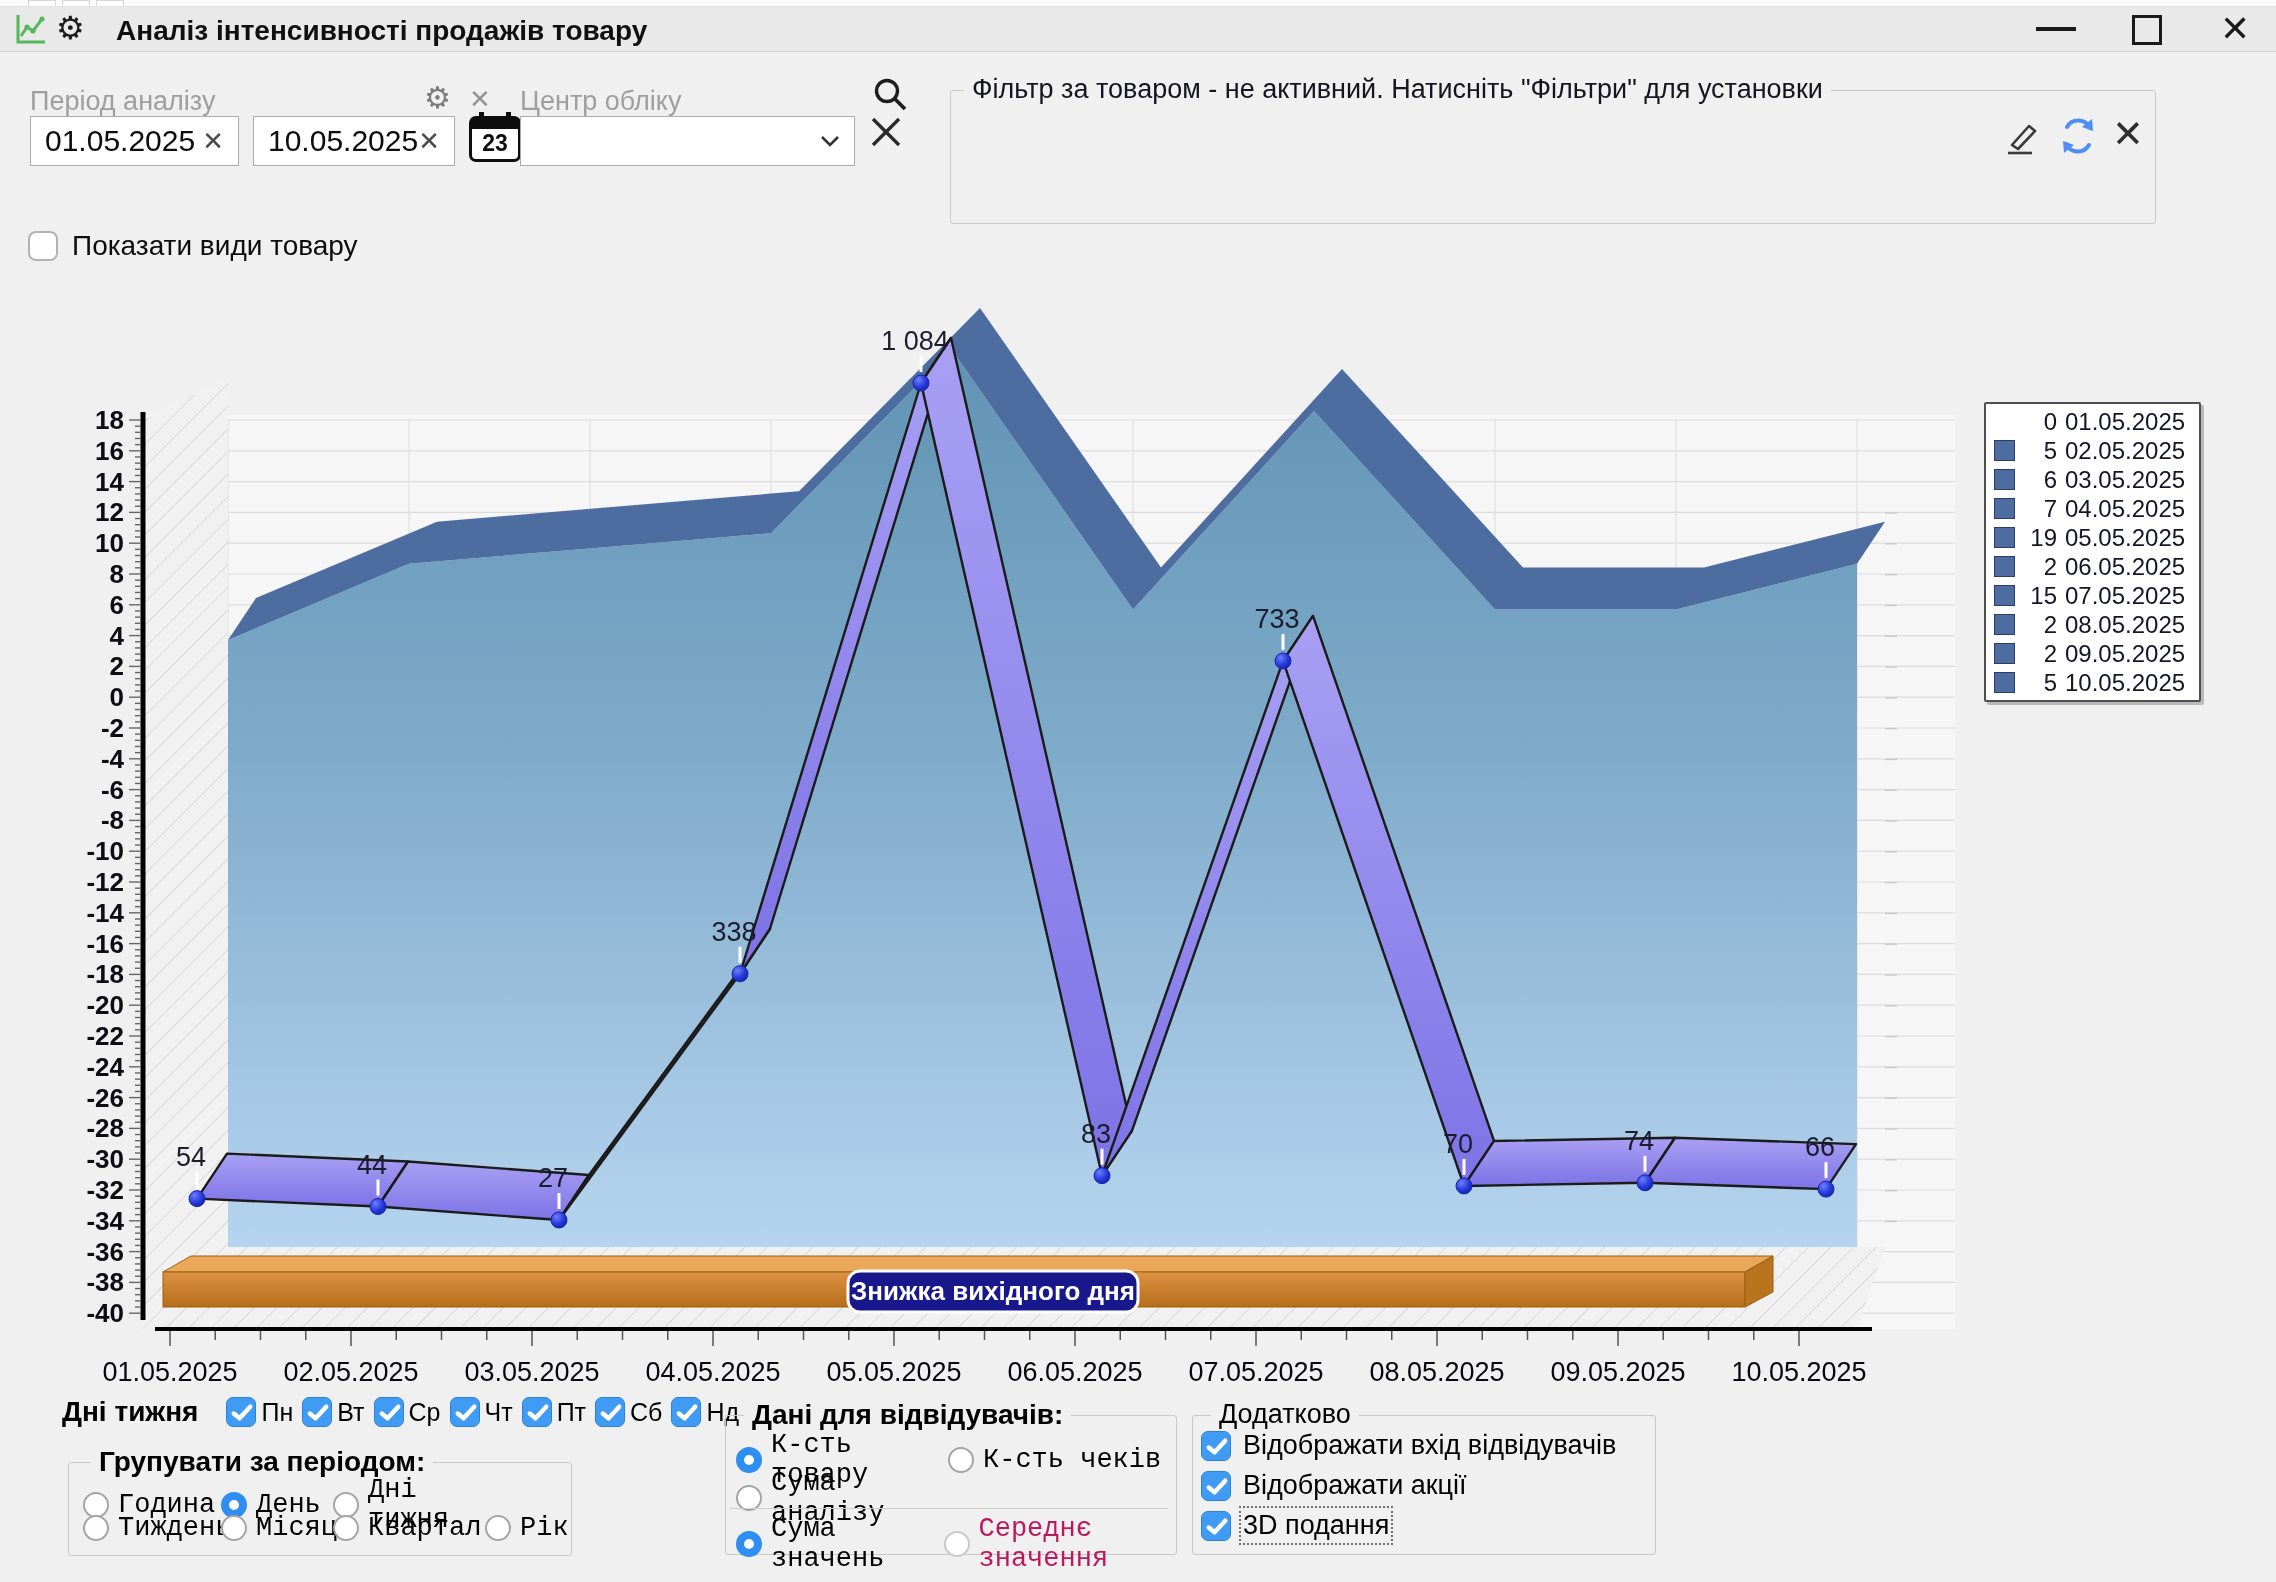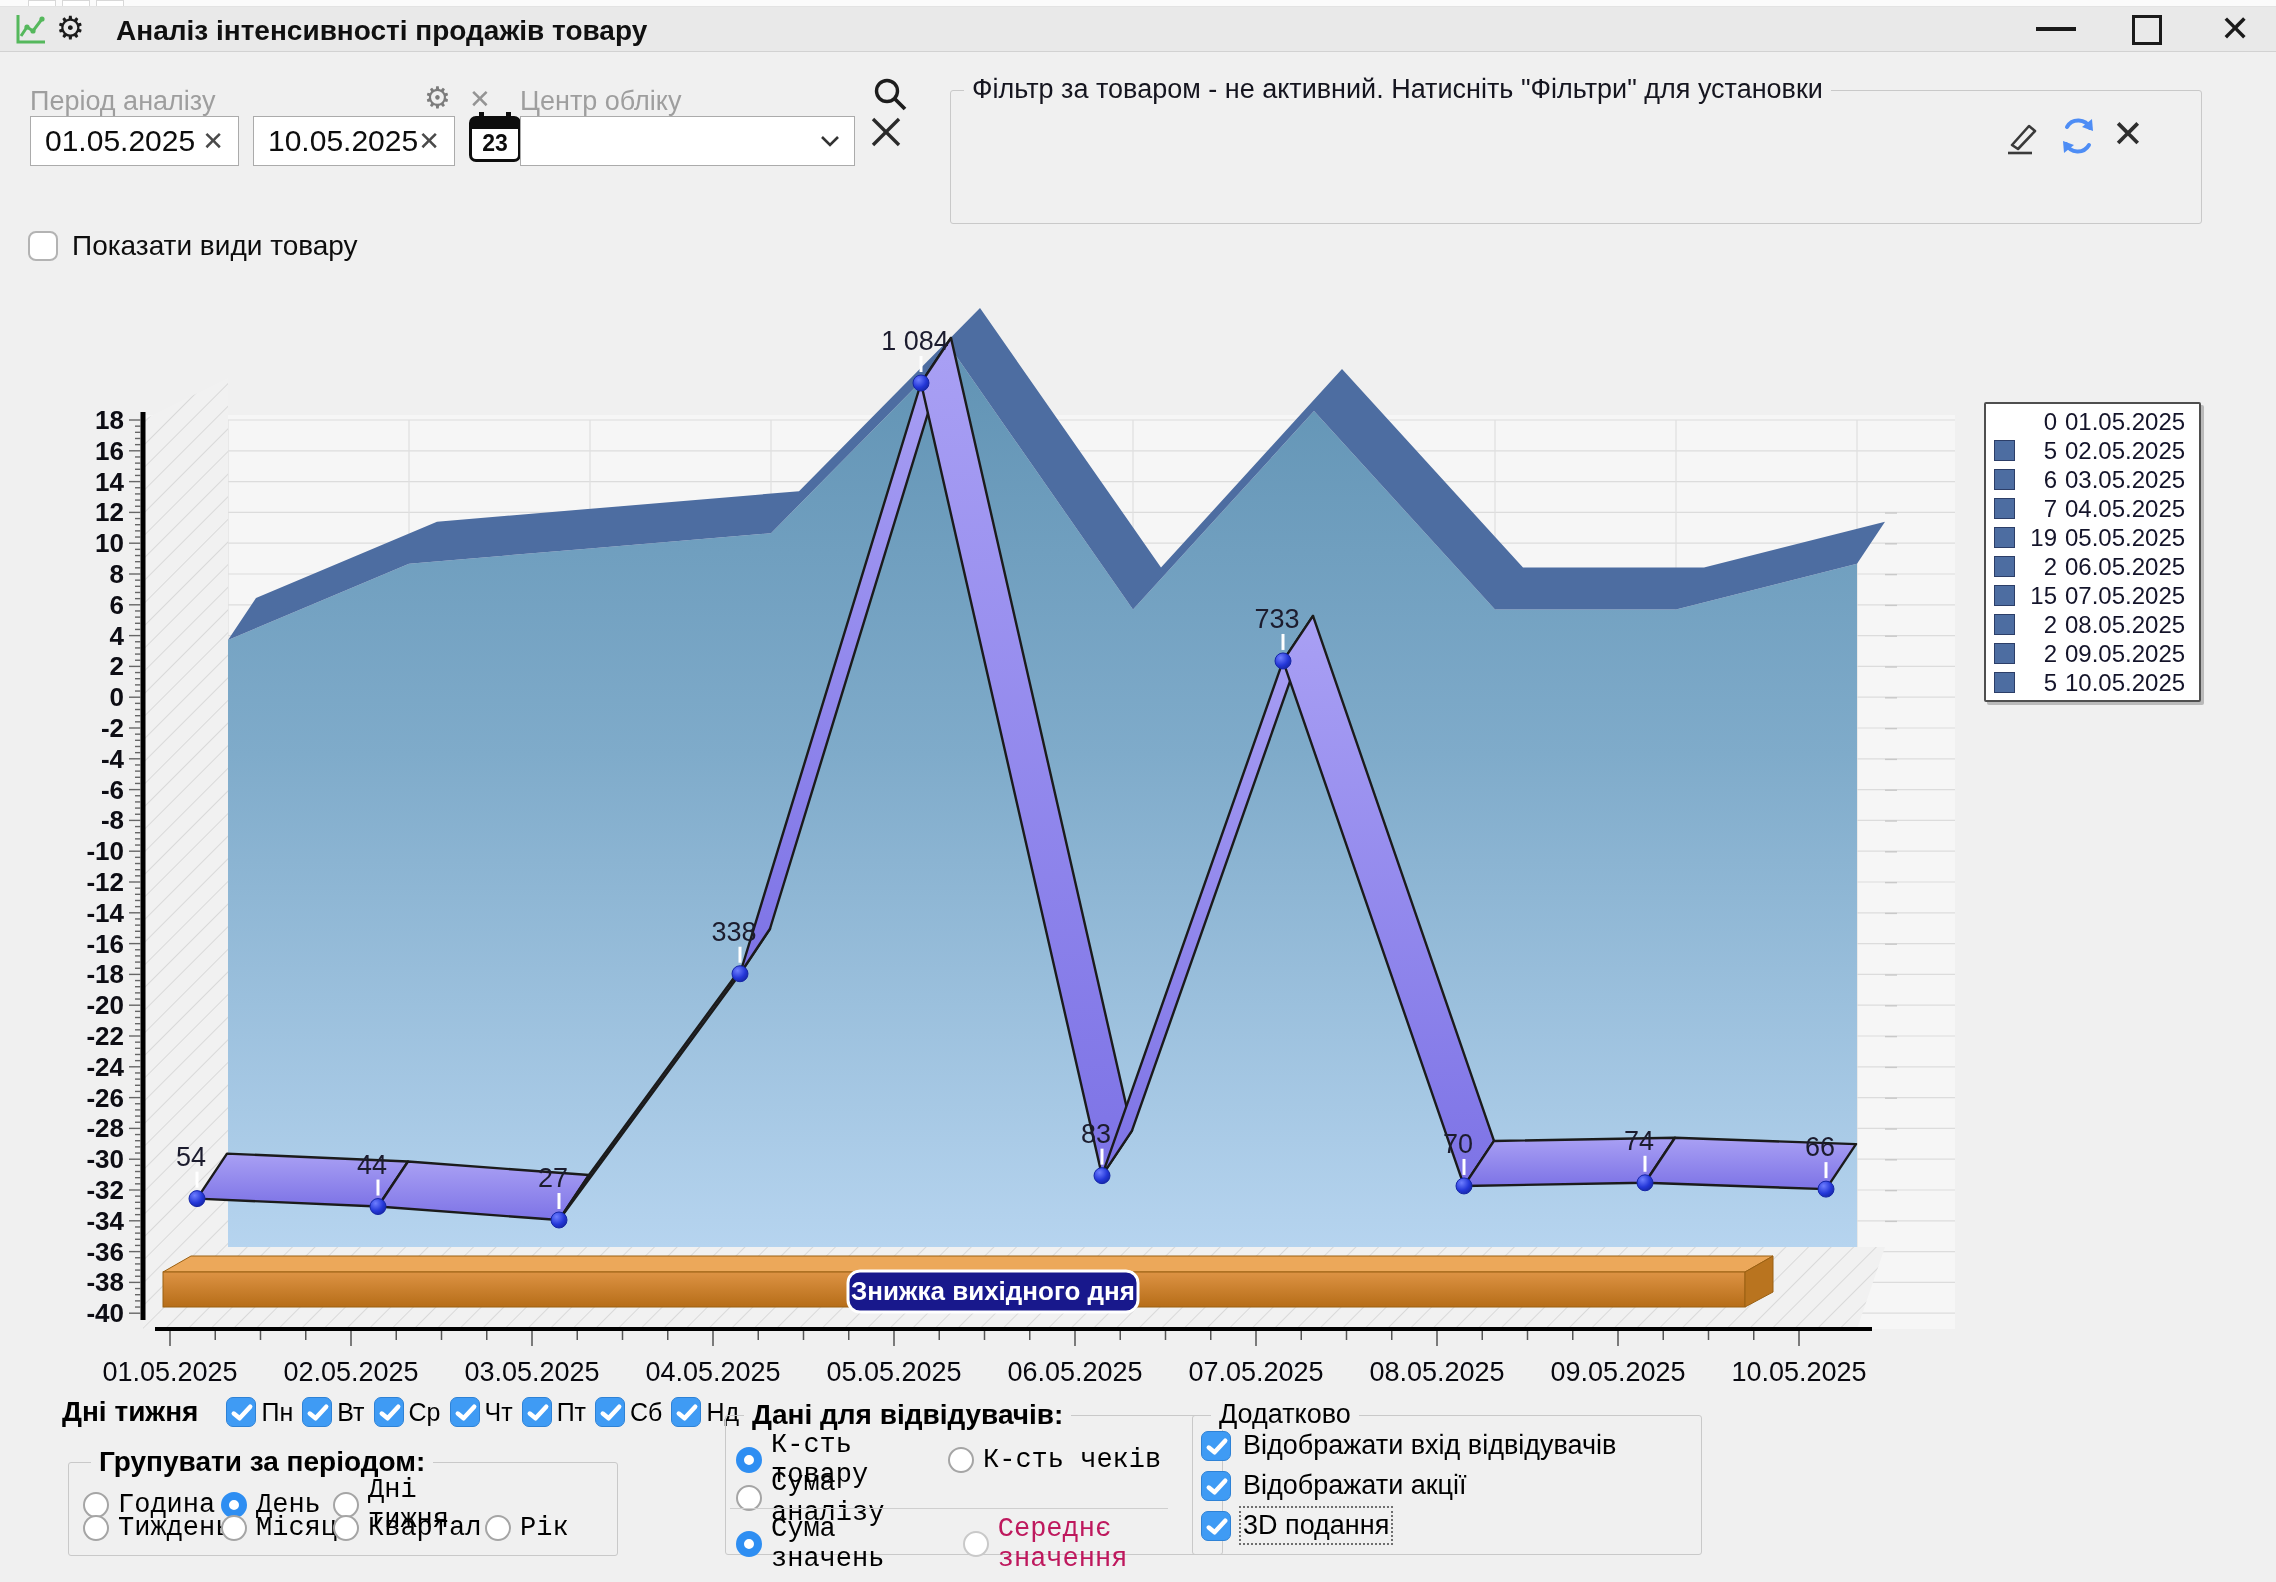"Фільтр за товаром - не" .groupbox { padding-left: 46px -> none }
